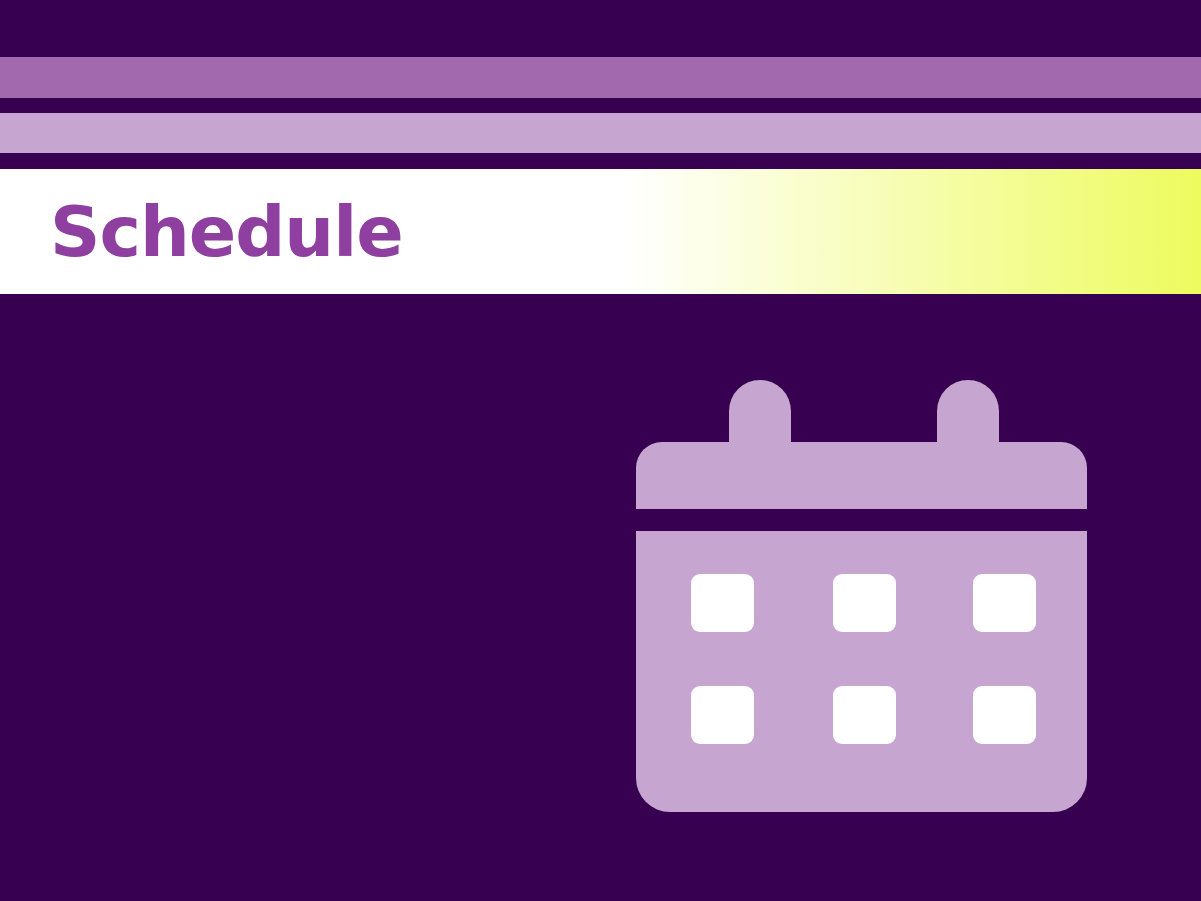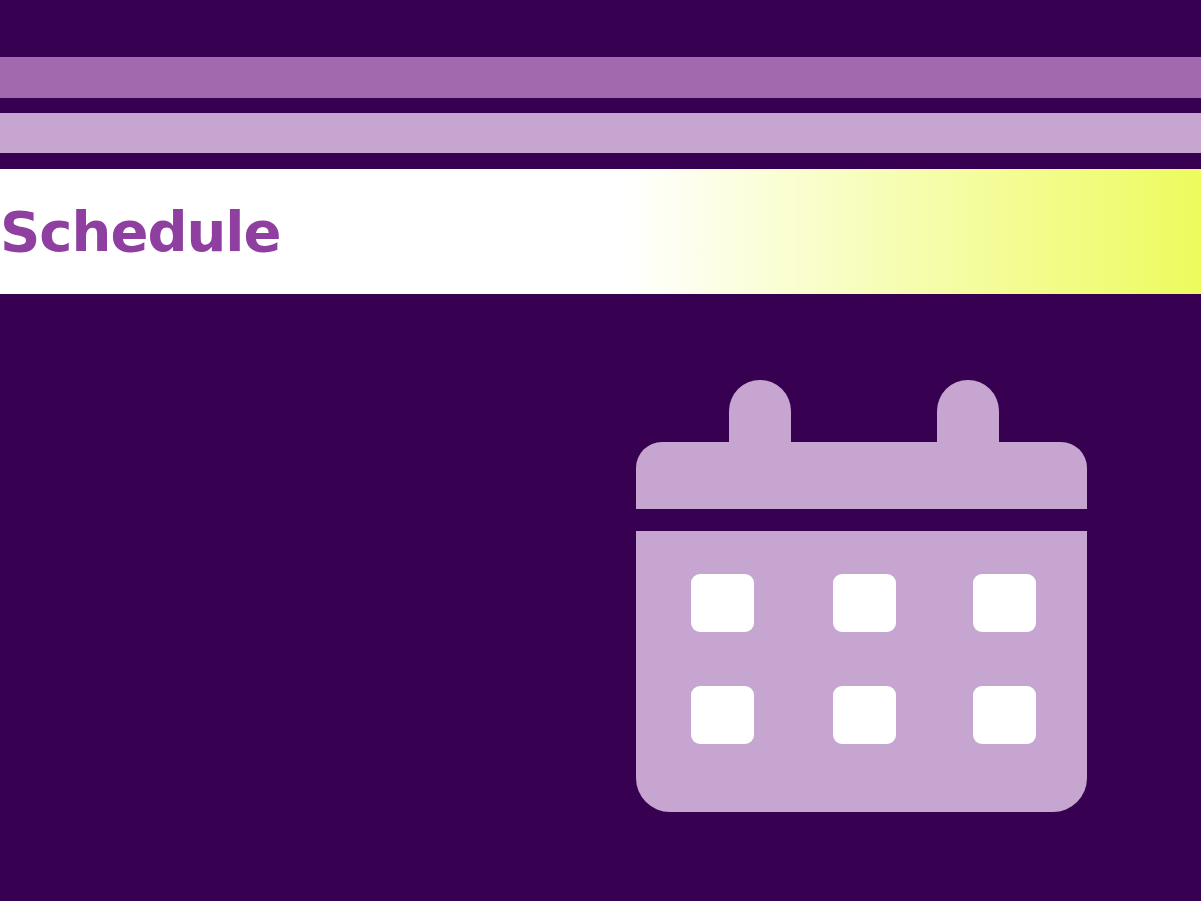"Schedule" #page-title { font-size: 56px -> 70px; padding-left: none -> 50px }
